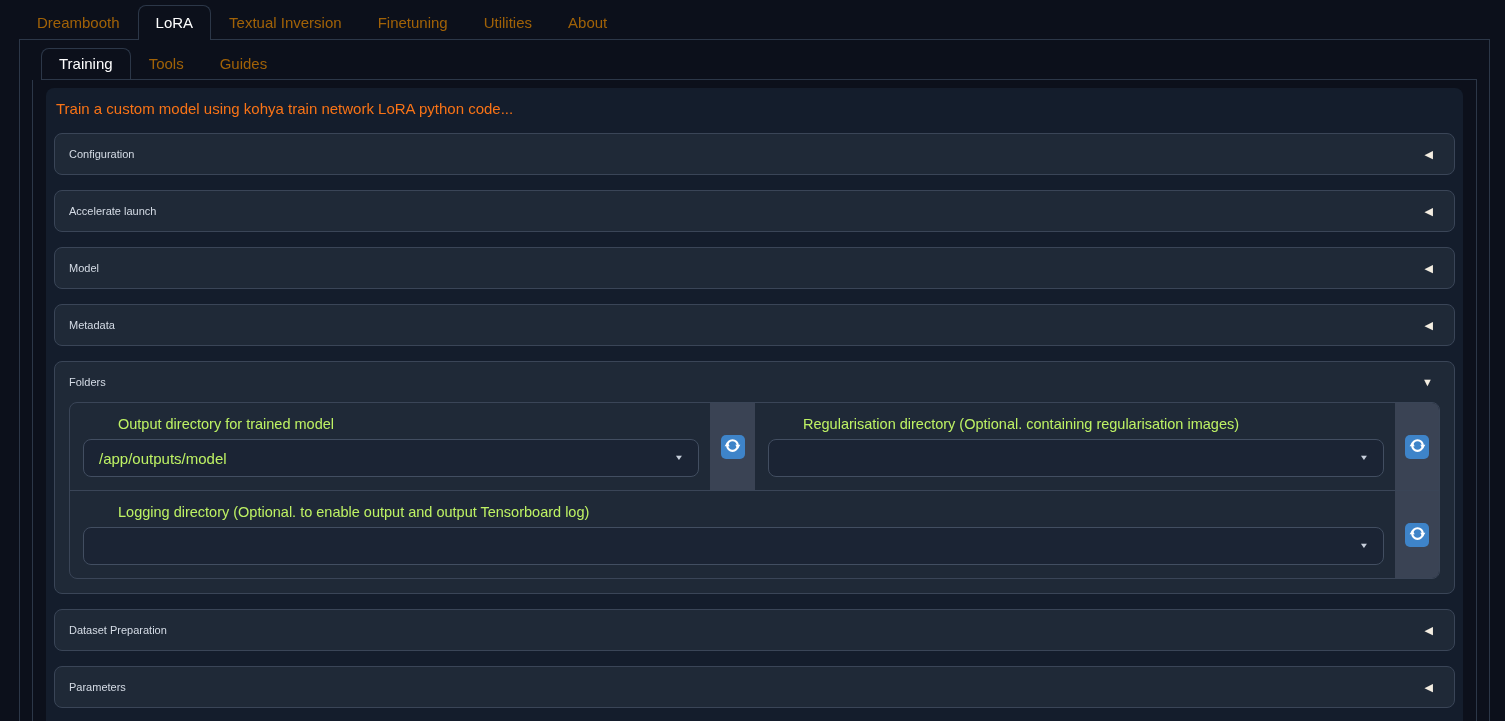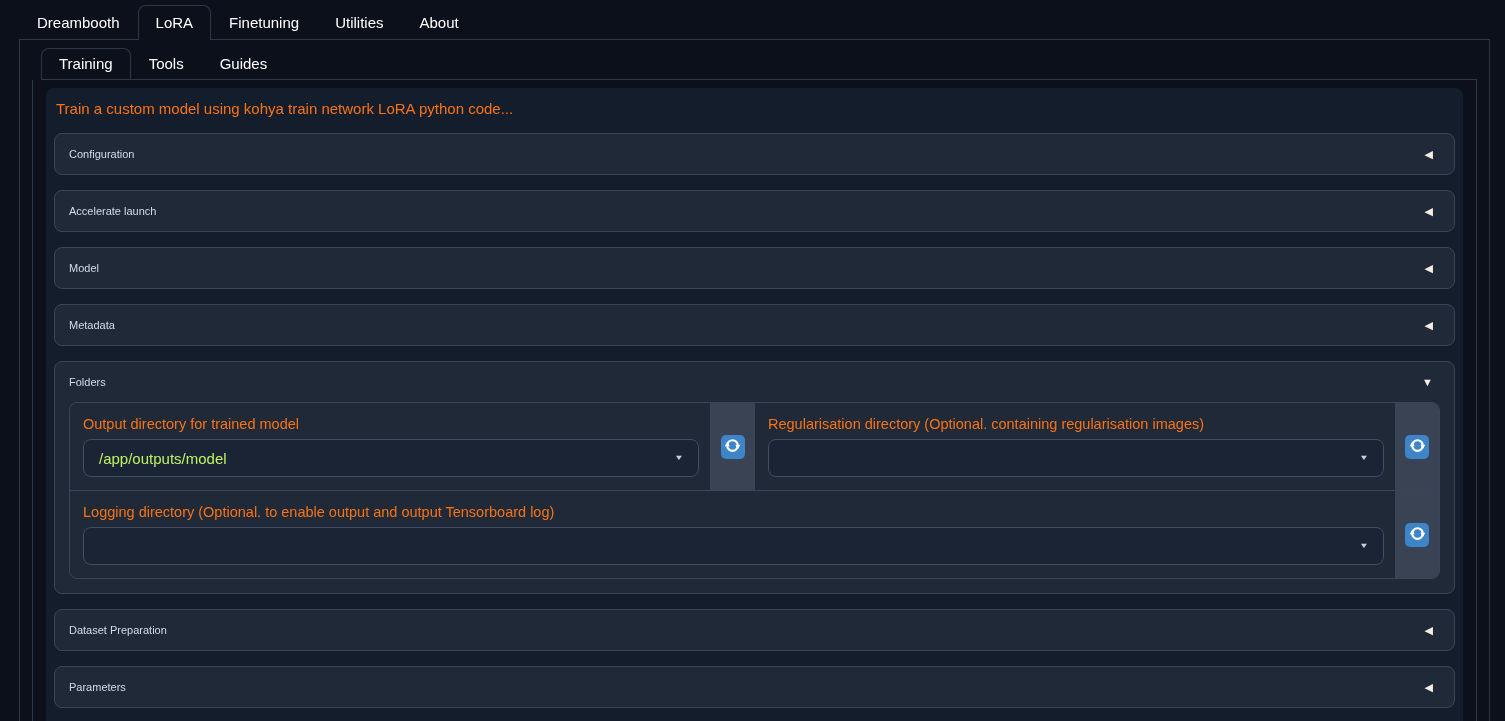"Dreambooth" .tab { color: #ffffff -> #a16207 }
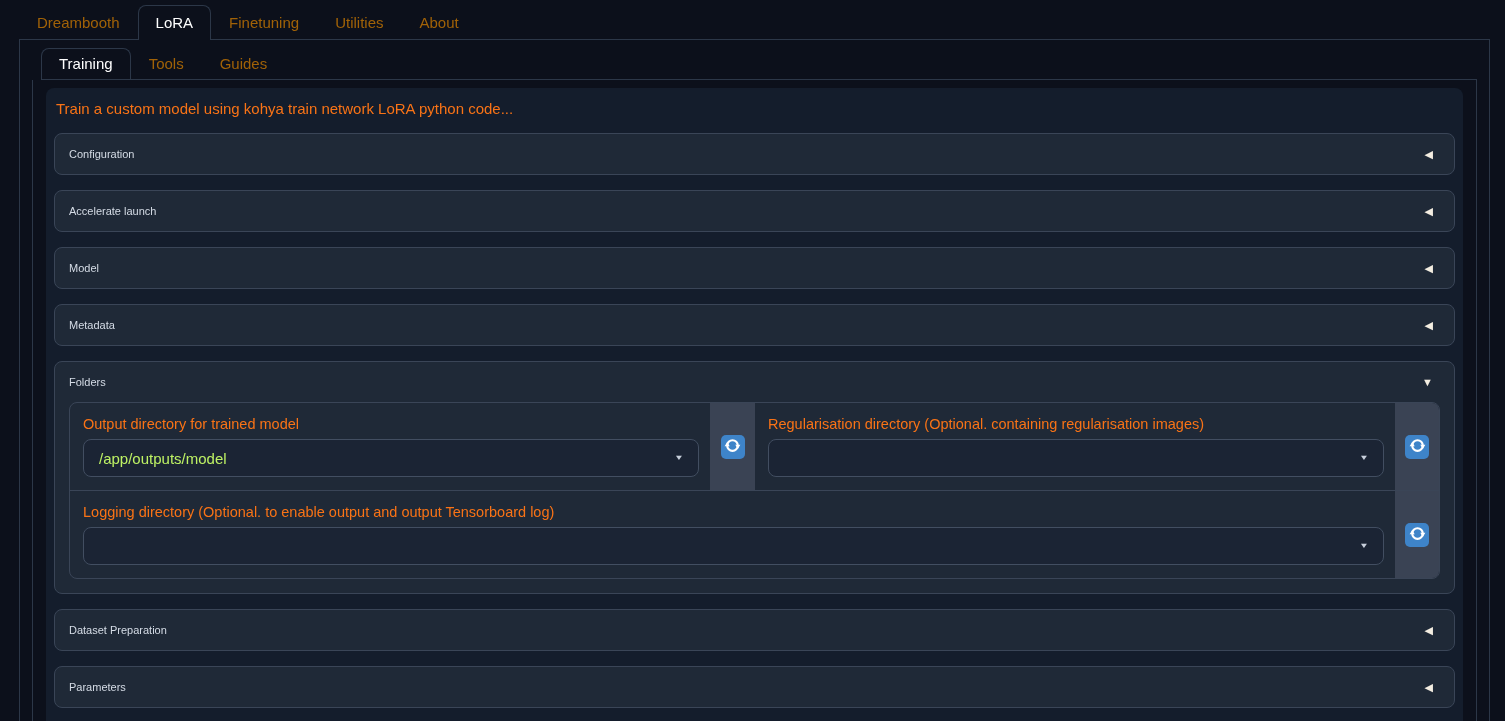"Textual Inversion" div.tab { html: none -> <div>Textual Inversion</div> }
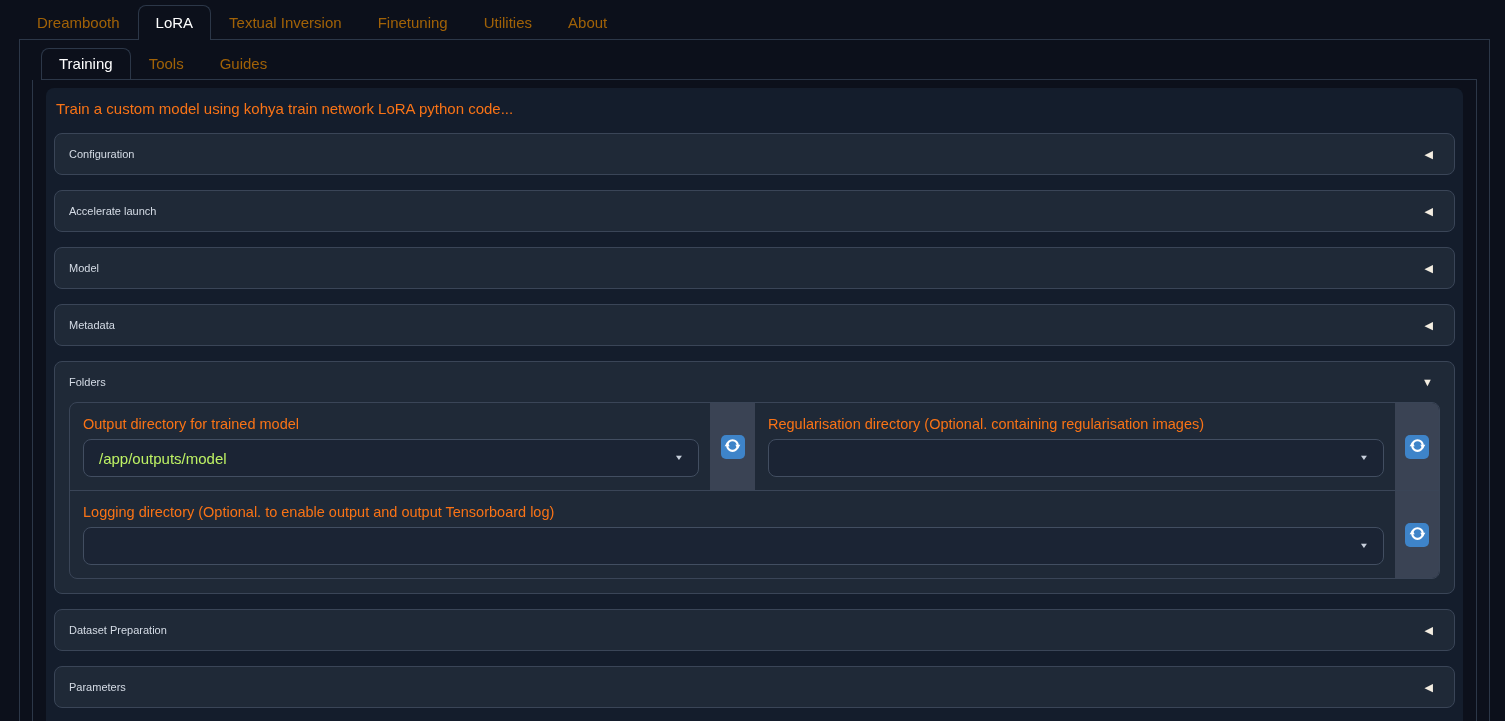"Output directory for trained model" .field-label { color: #f97316 -> #bef264; margin-left: none -> 35px }
